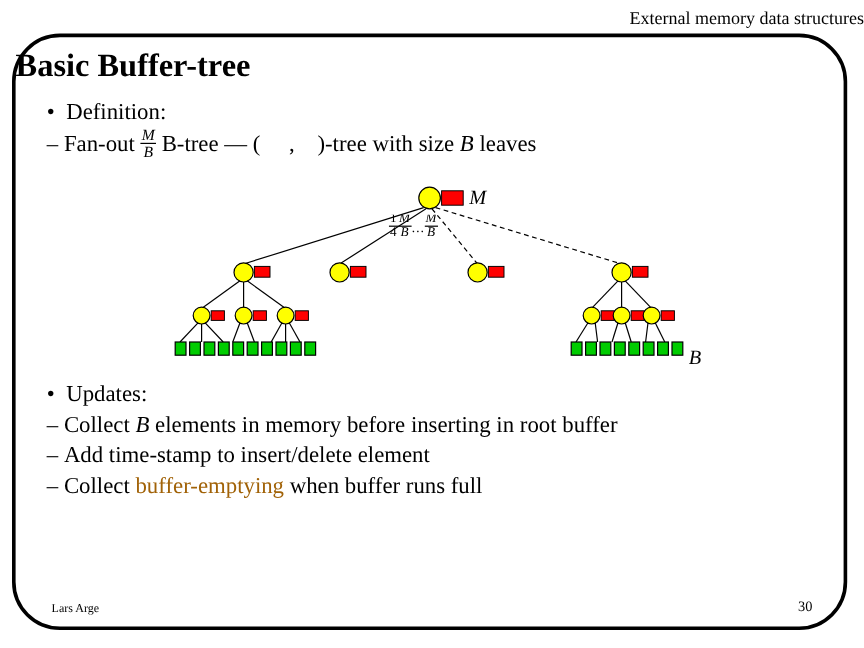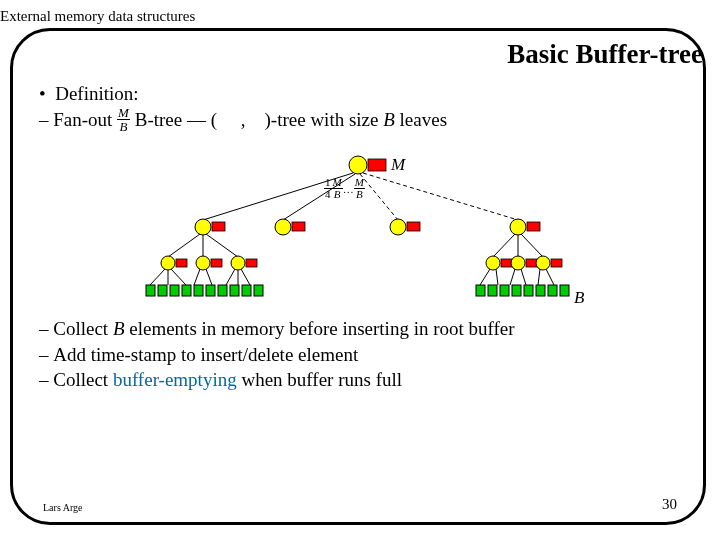"External memory data structures" .course-title { text-align: left -> right }
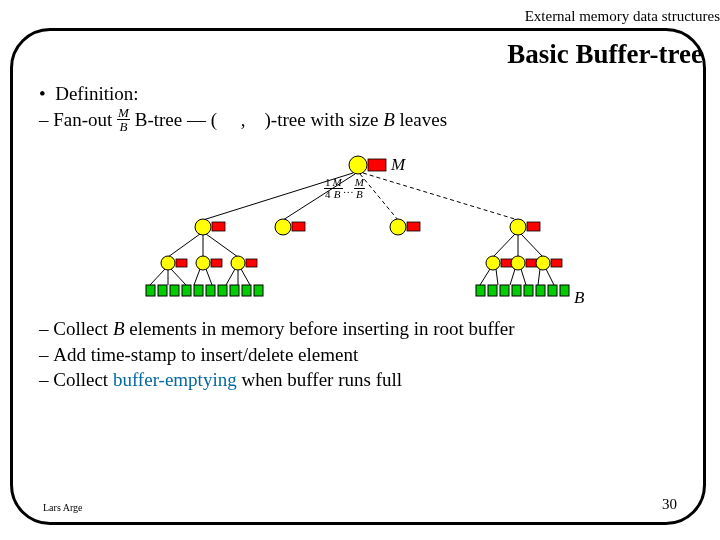"Basic Buffer-tree" .slide-title { text-align: right -> left }
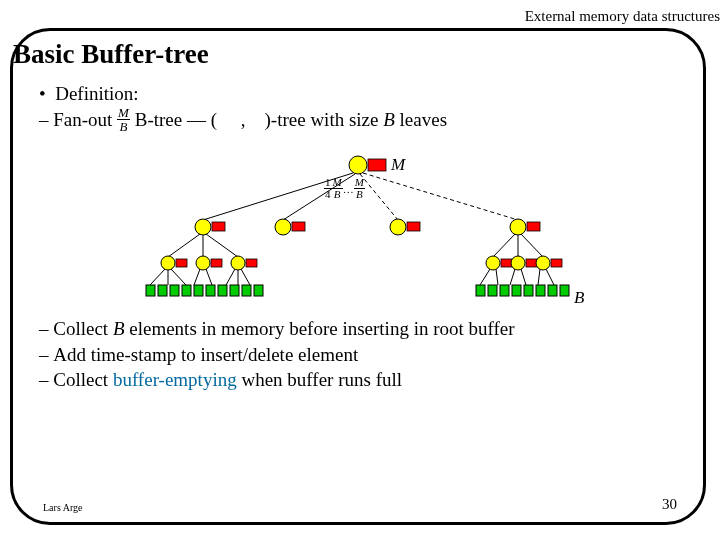"• Updates:" div.def-row { html: none -> <div>•&nbsp;&nbsp;<span>Updates:</span></div> }
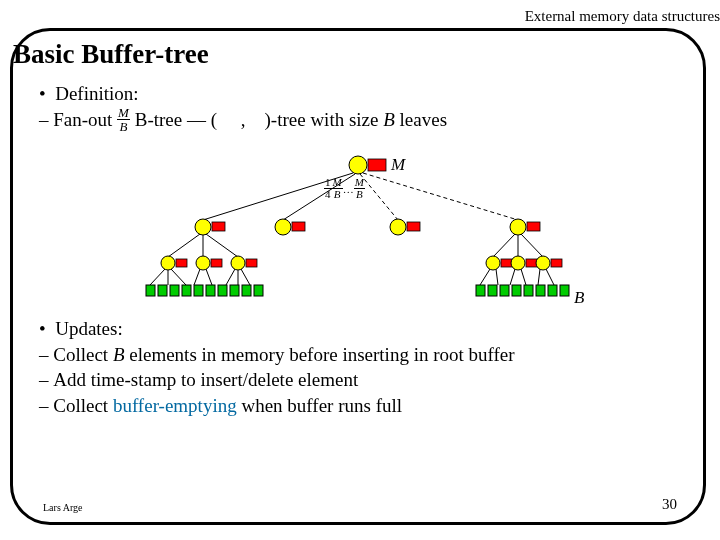"buffer-emptying" .red { color: #0369a1 -> #a16207 }
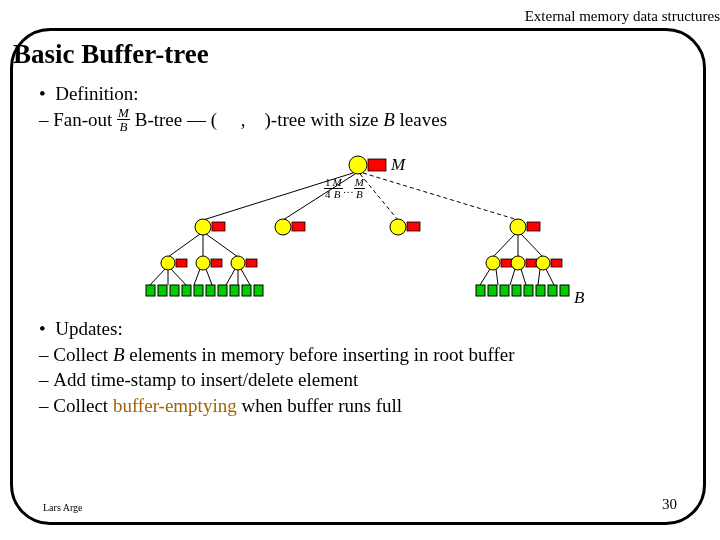"30" .footer-right { font-size: 15px -> 12px }
